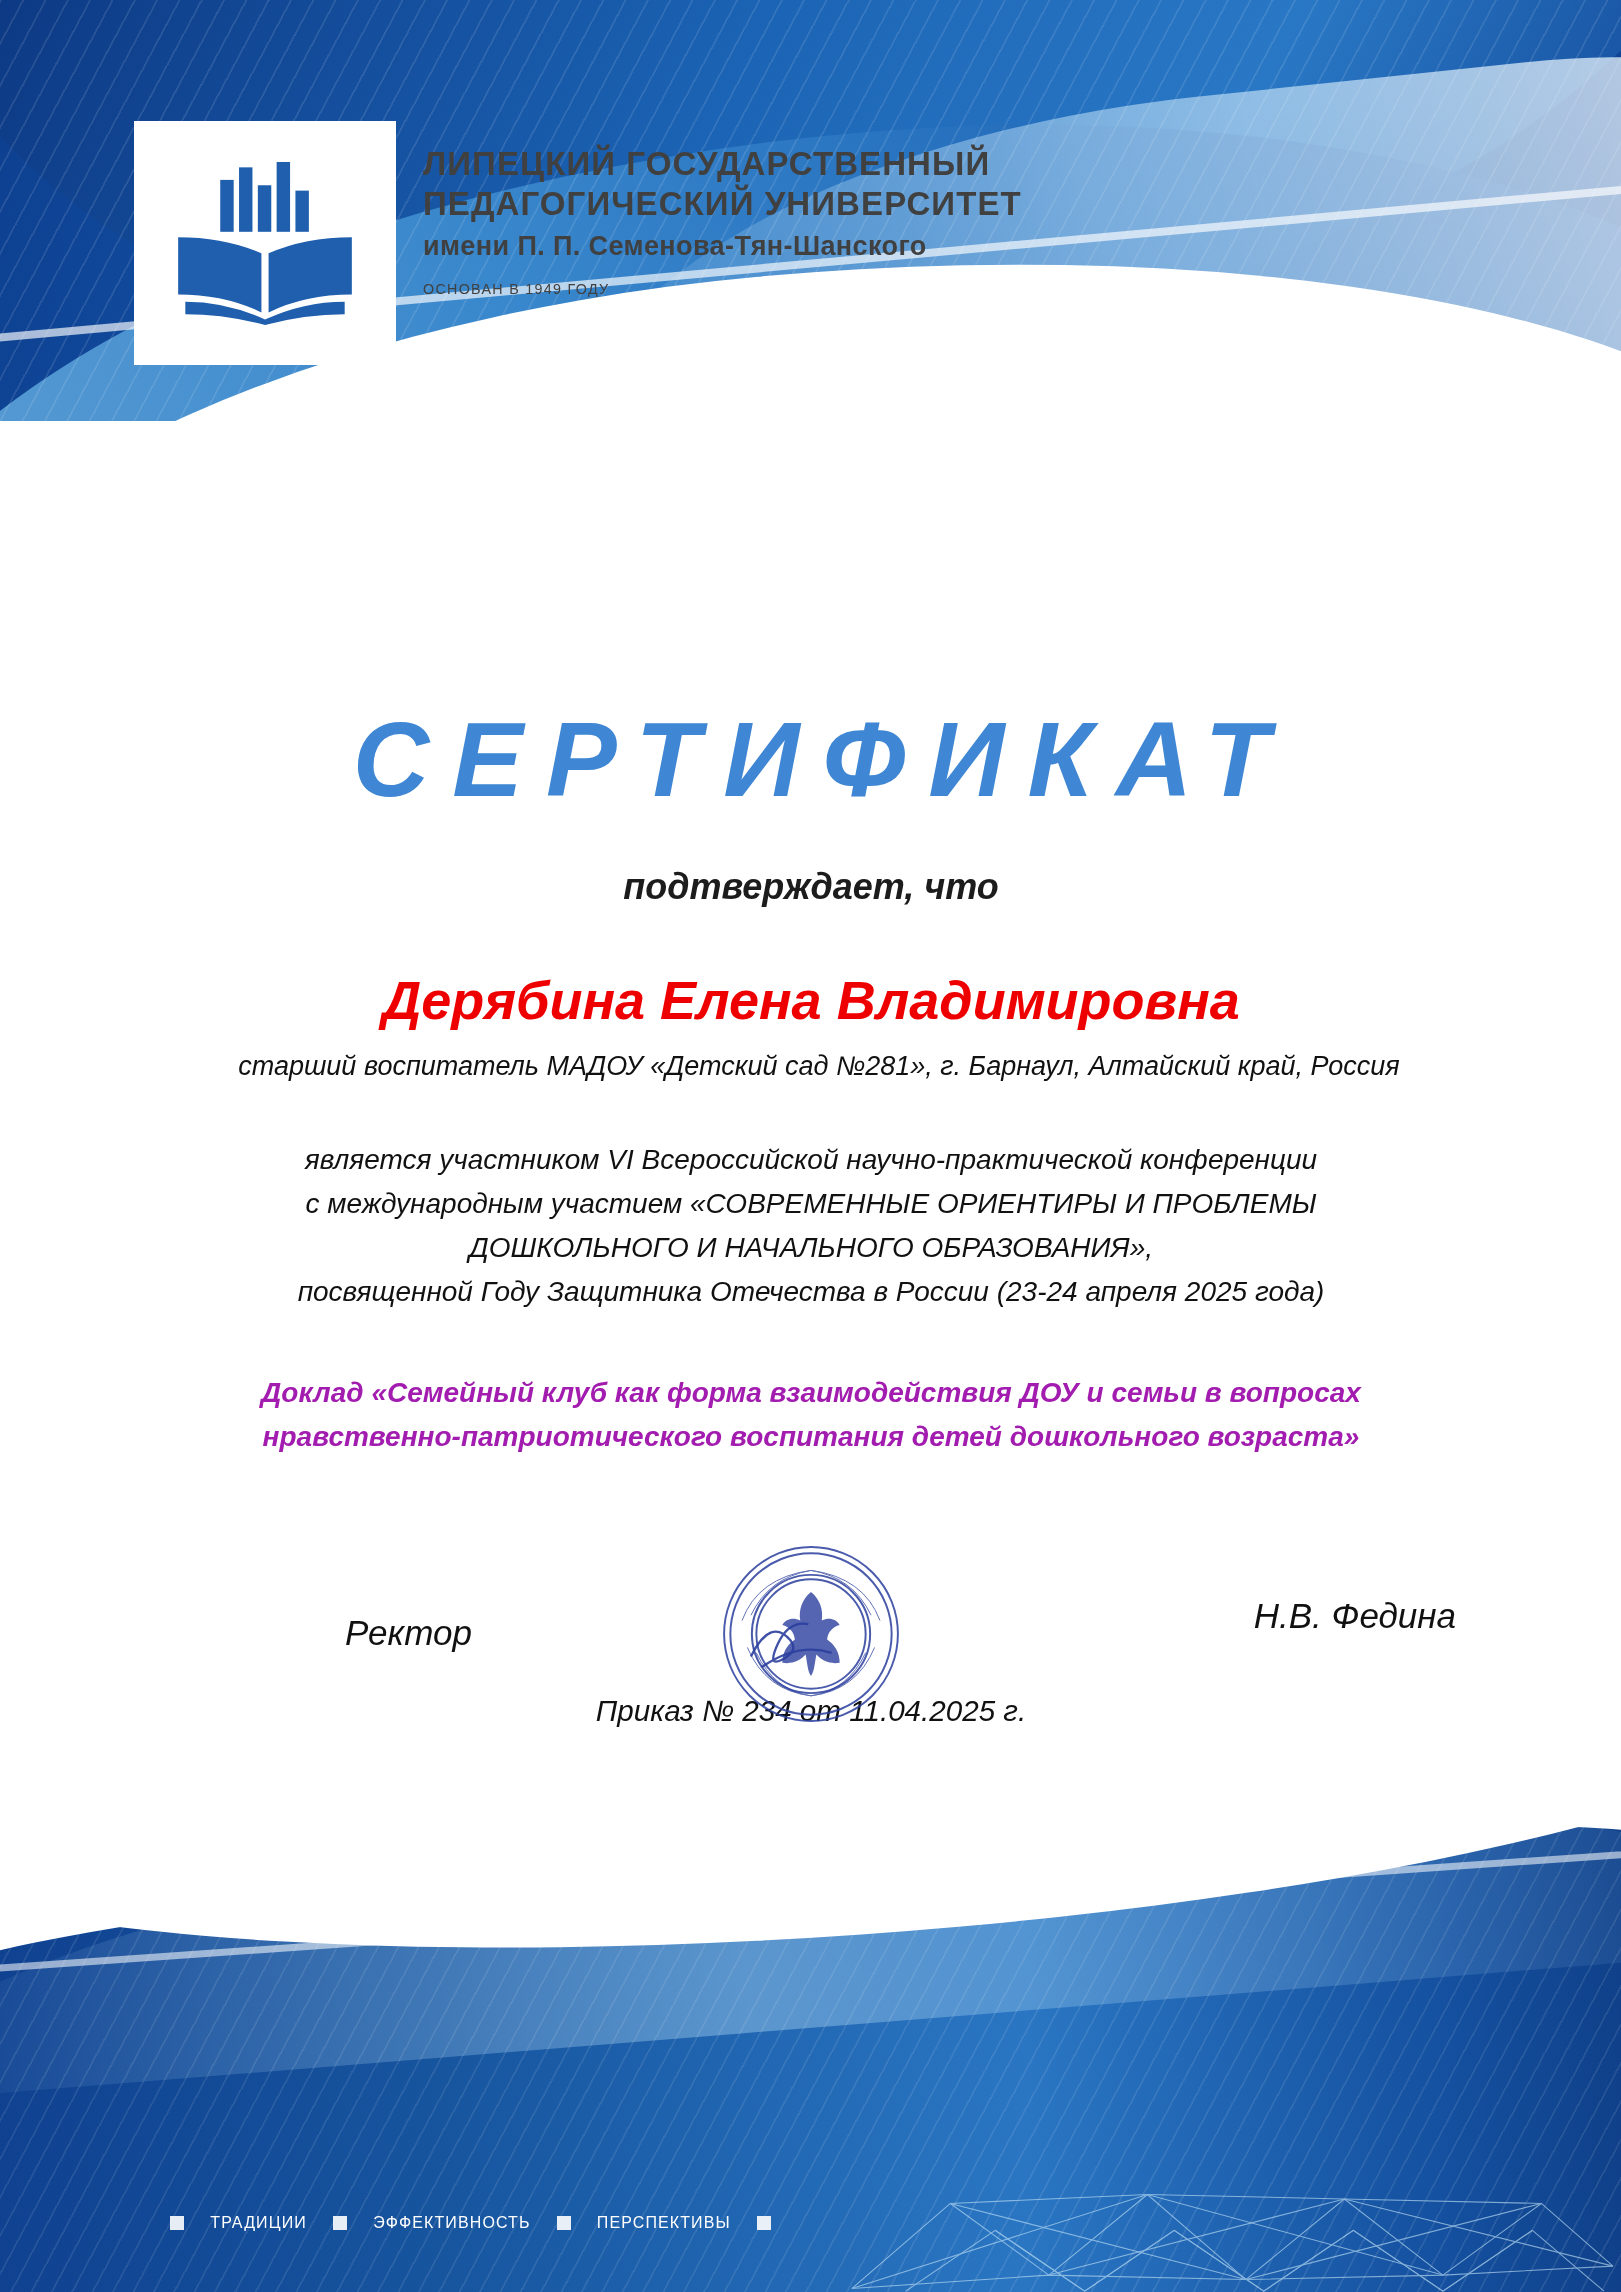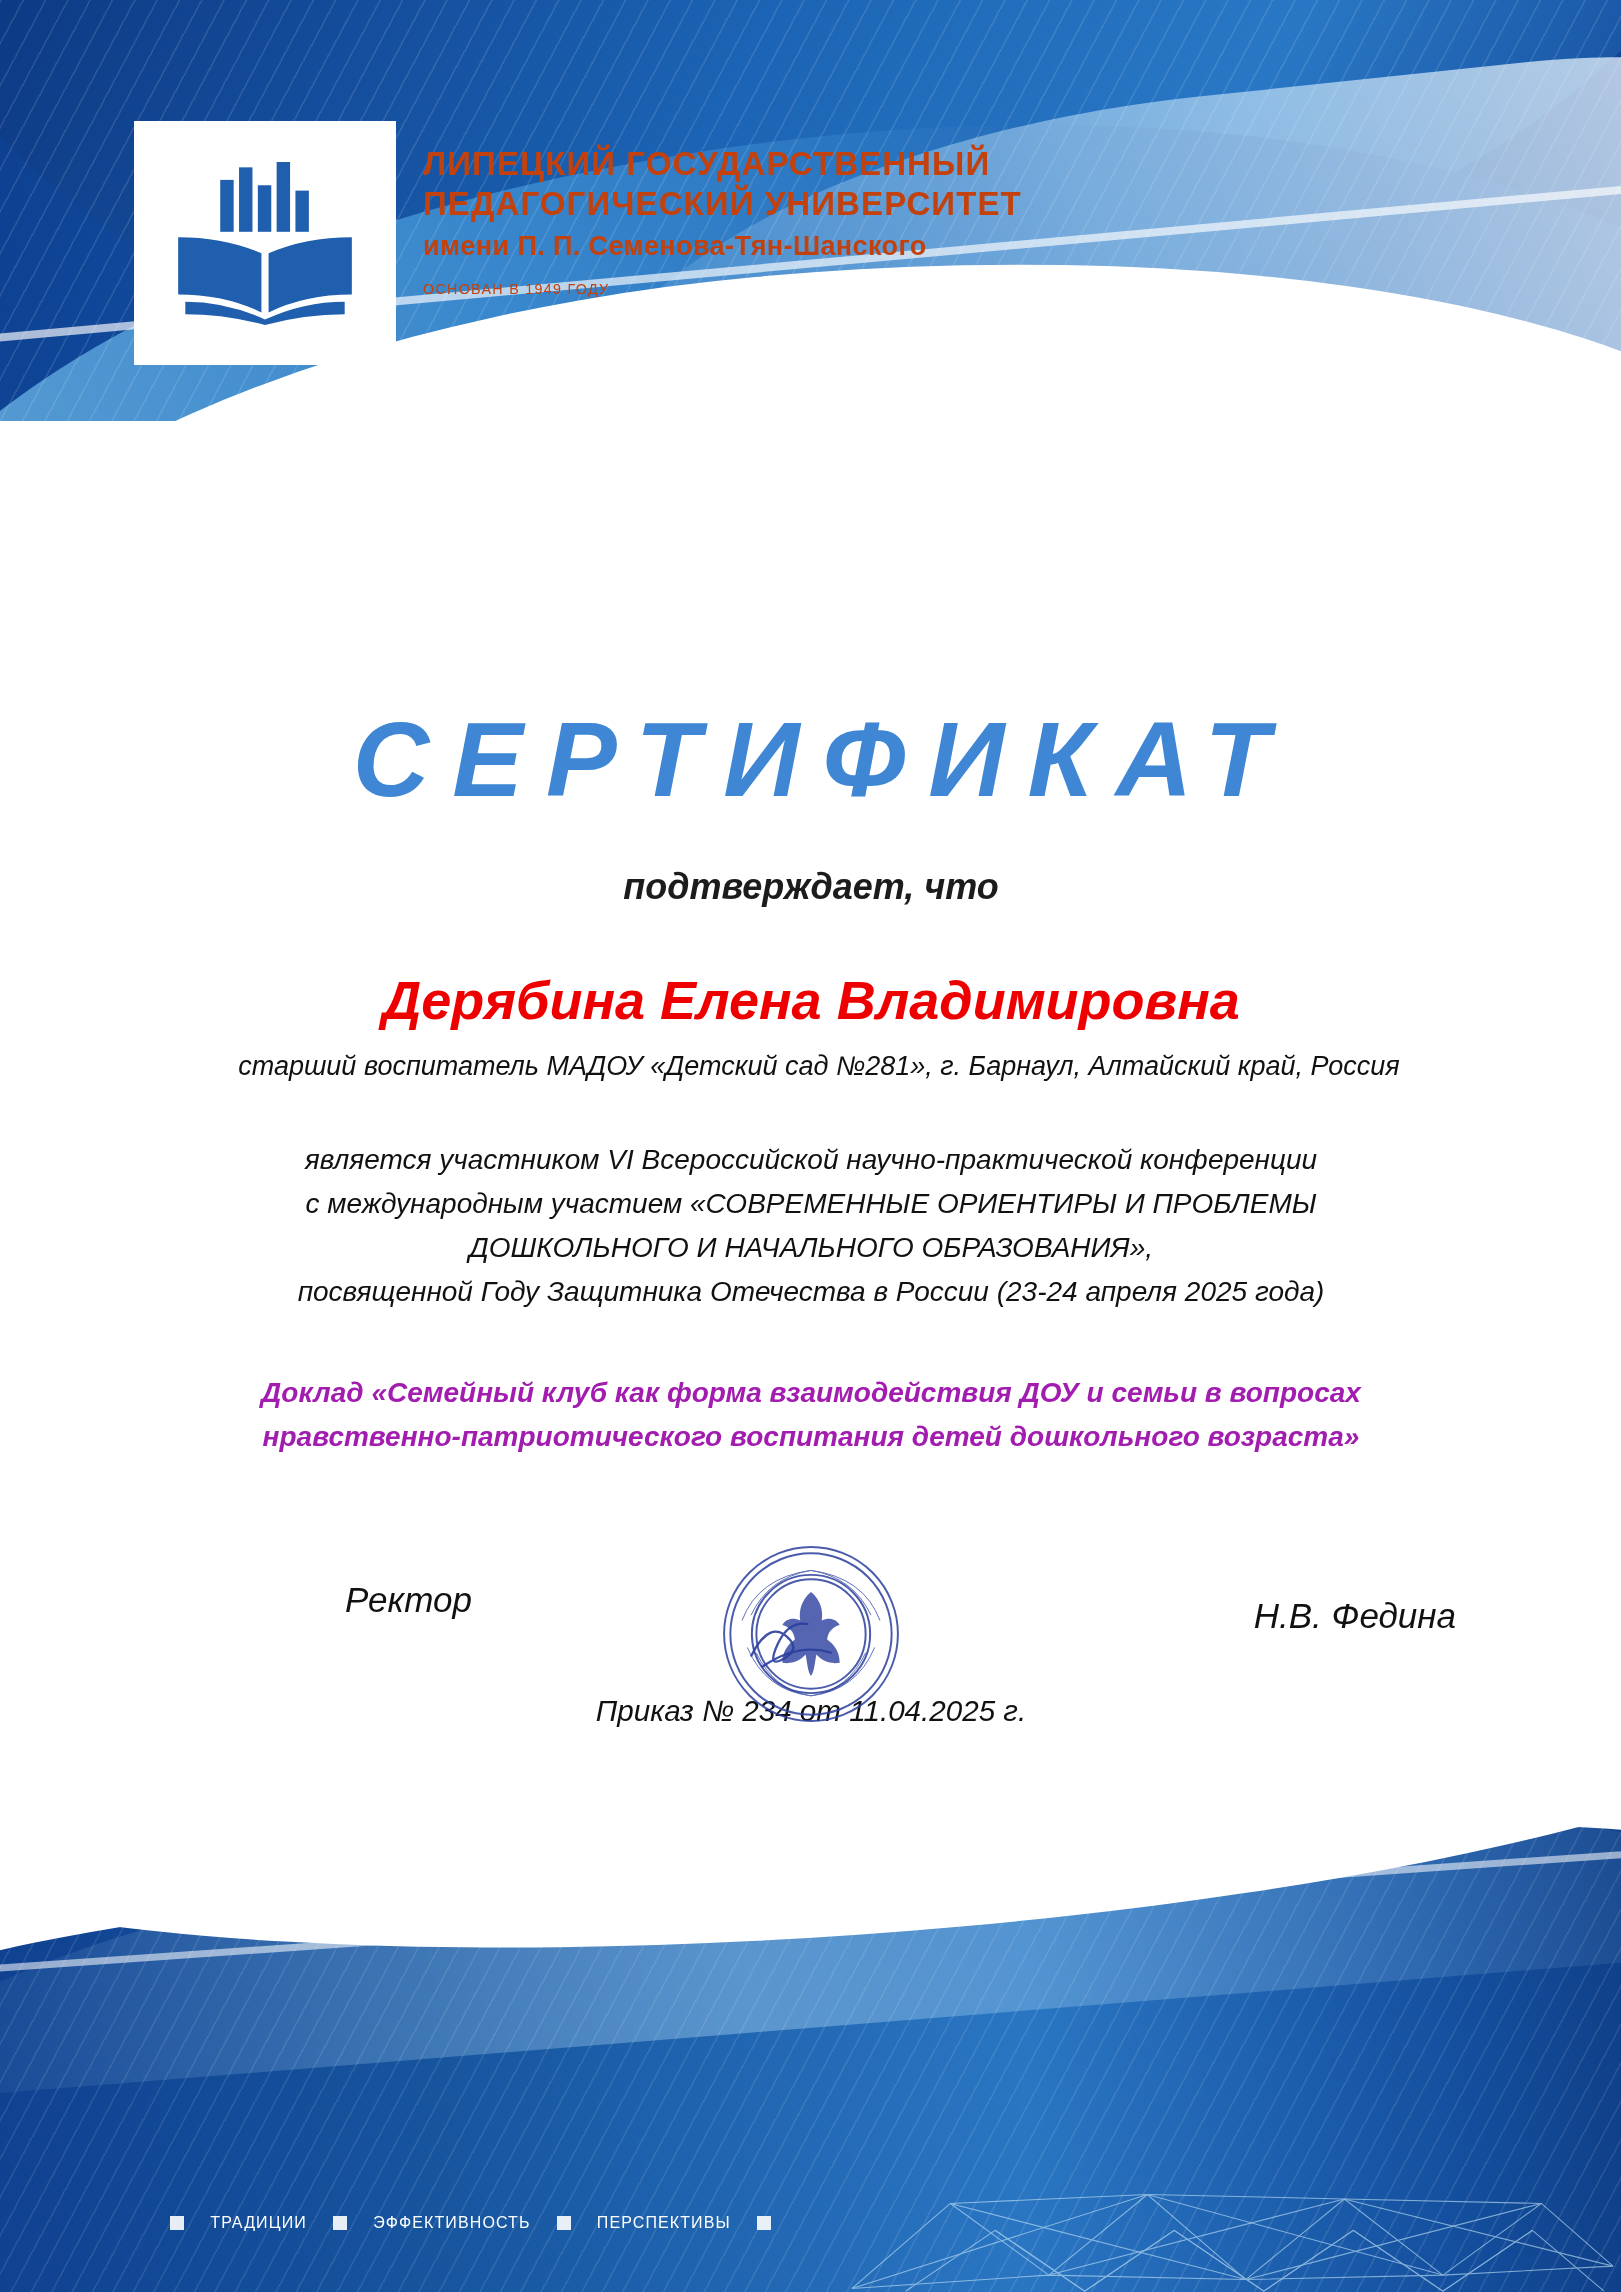"ЛИПЕЦКИЙ ГОСУДАРСТВЕННЫЙ" .logo-text { color: #c2410c -> #404040 }
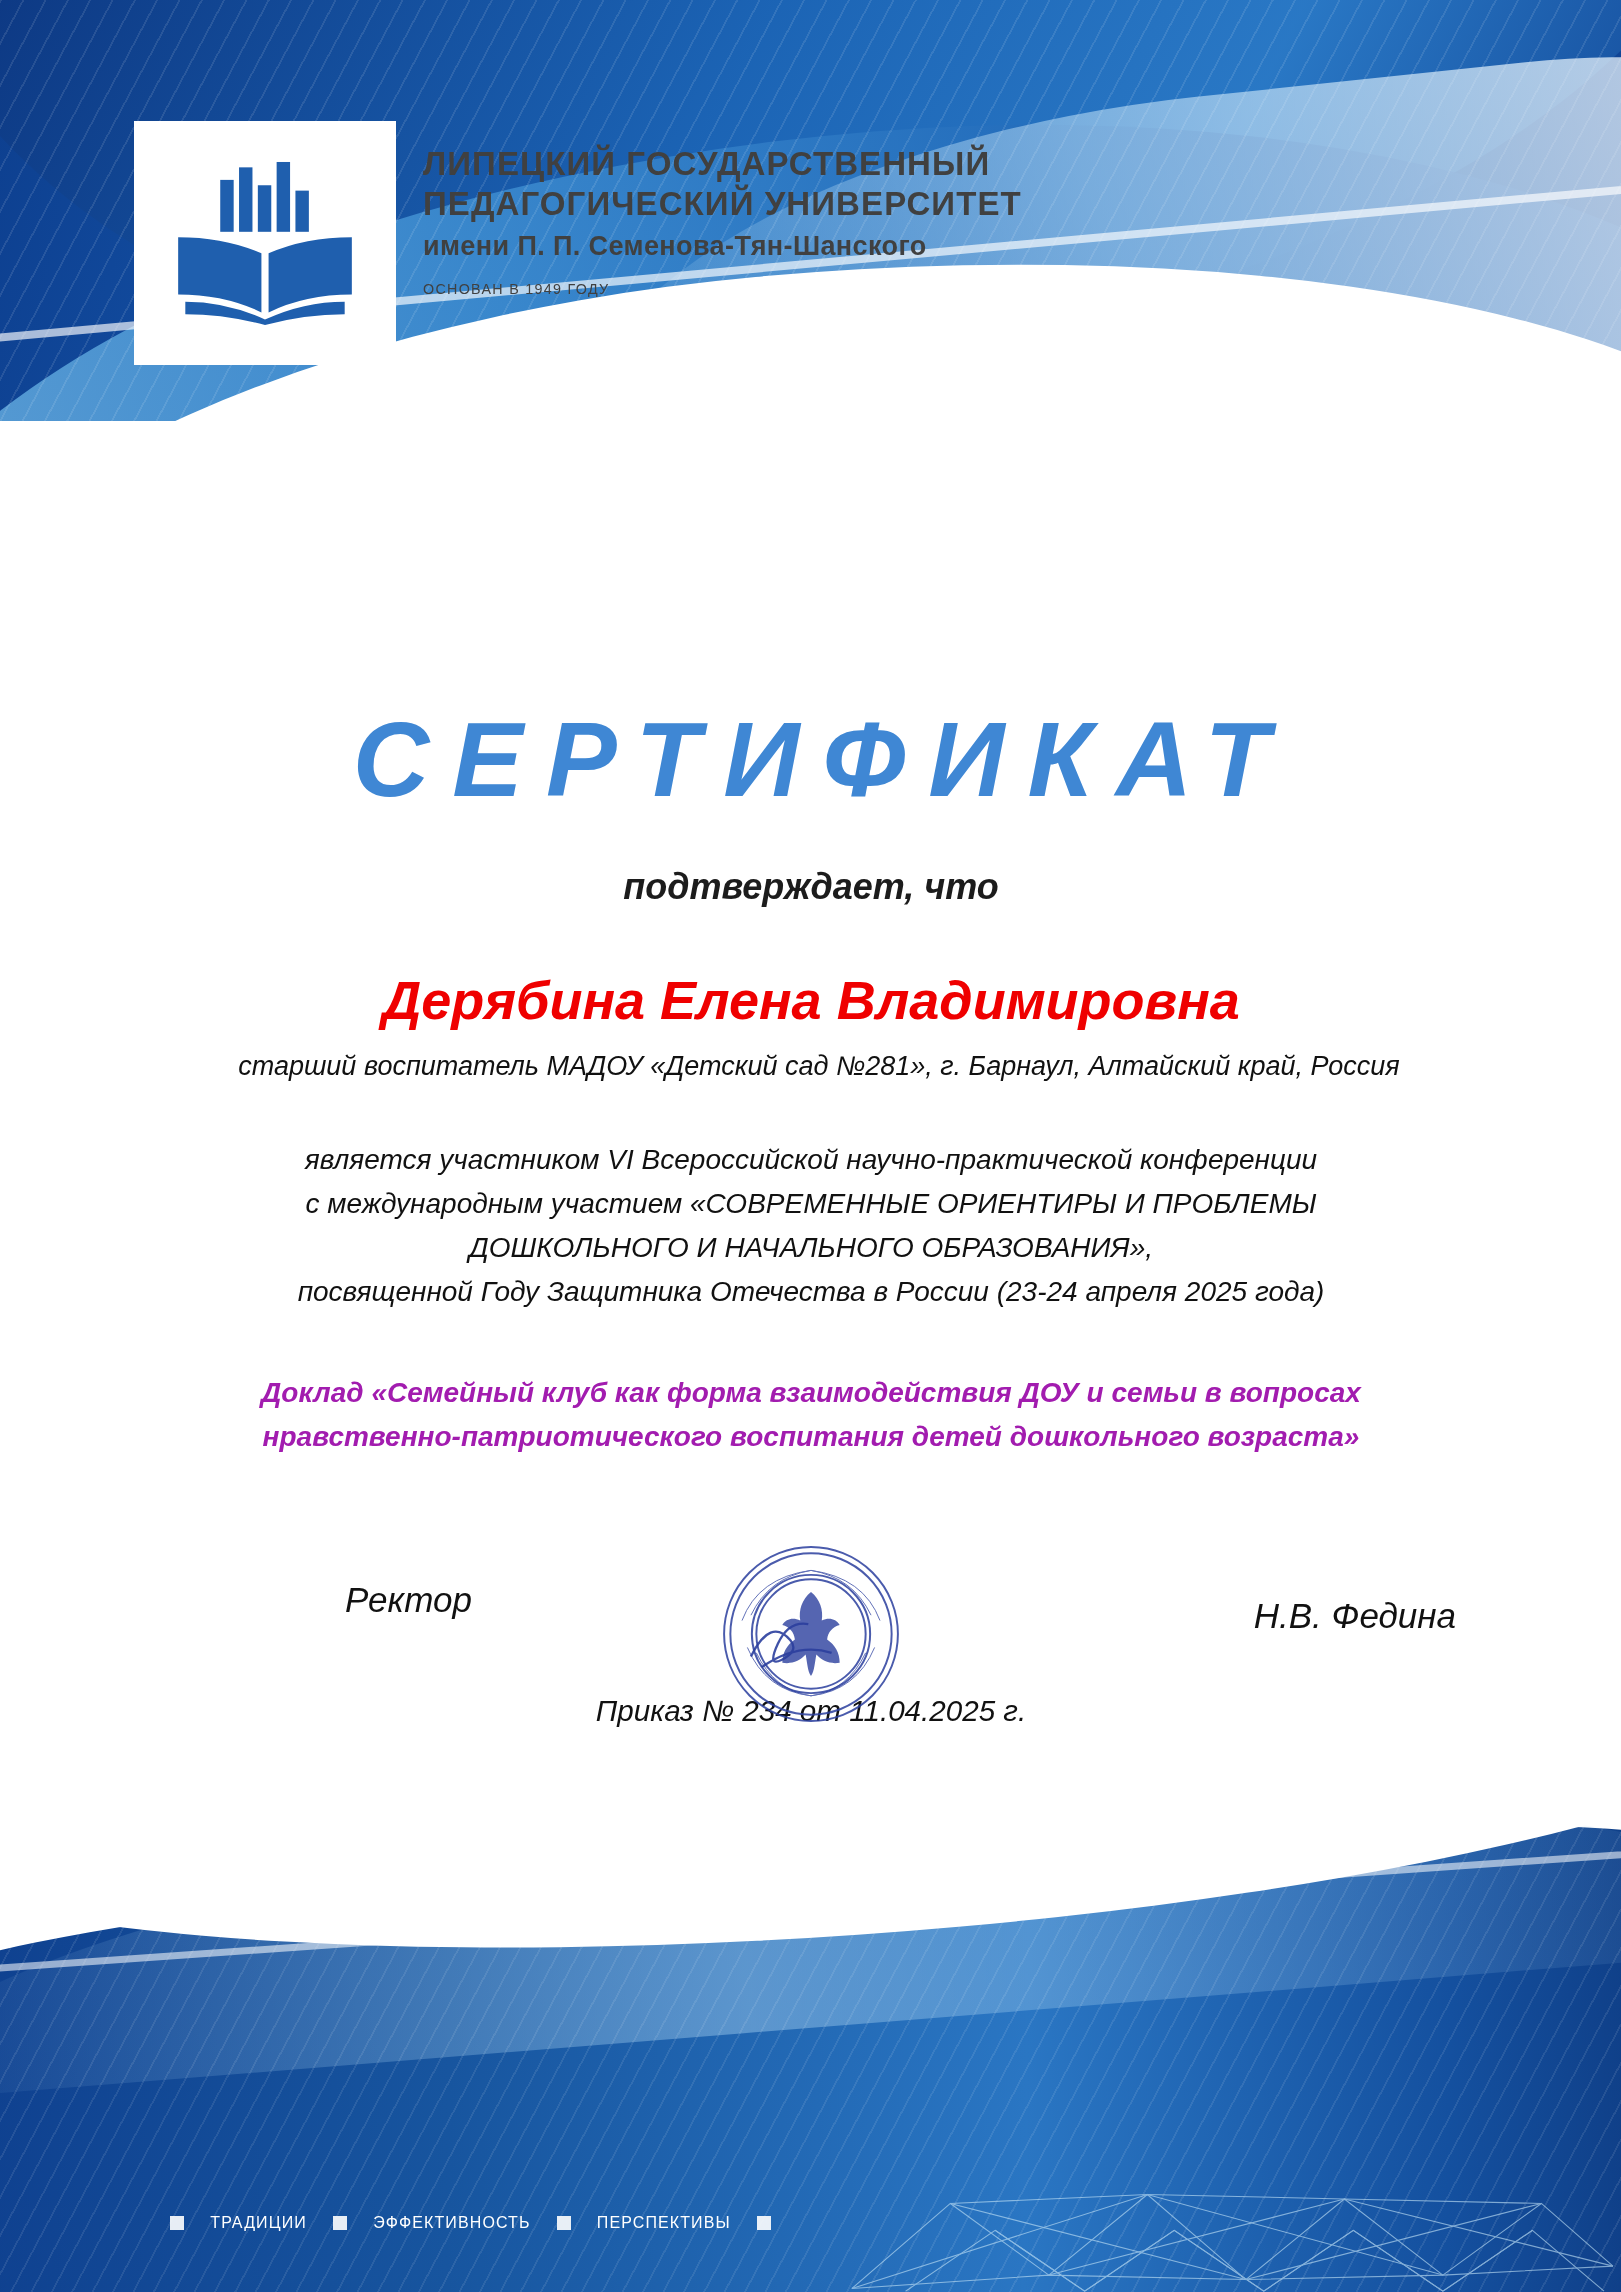"Ректор" .rector-label { top: 40px -> 73px }
